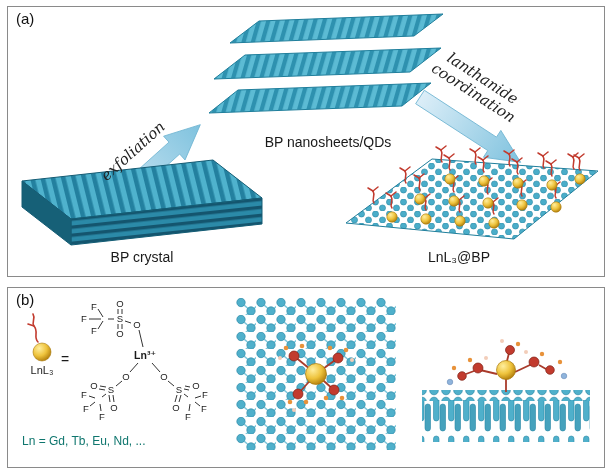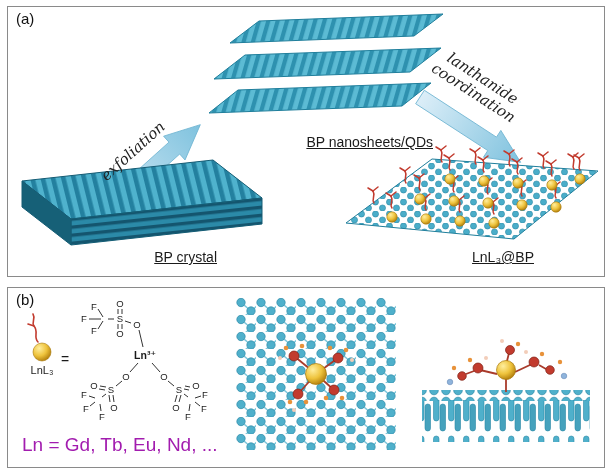"BP nanosheets/QDs" .caption { text-align: right -> center; text-decoration: underline -> none }
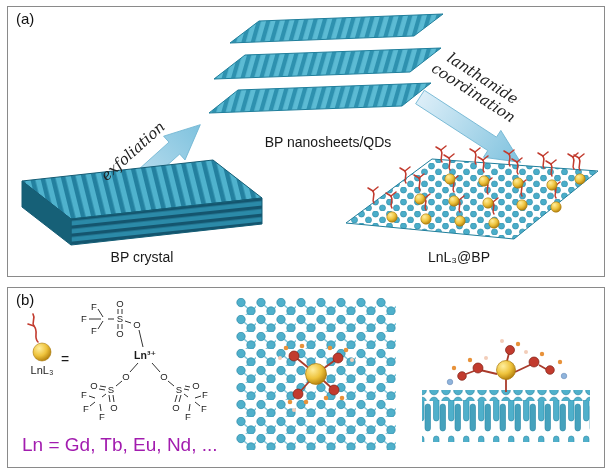"Ln = Gd, Tb, Eu," .ln-list { color: #a21caf -> #0f766e; font-size: 19px -> 12px }
